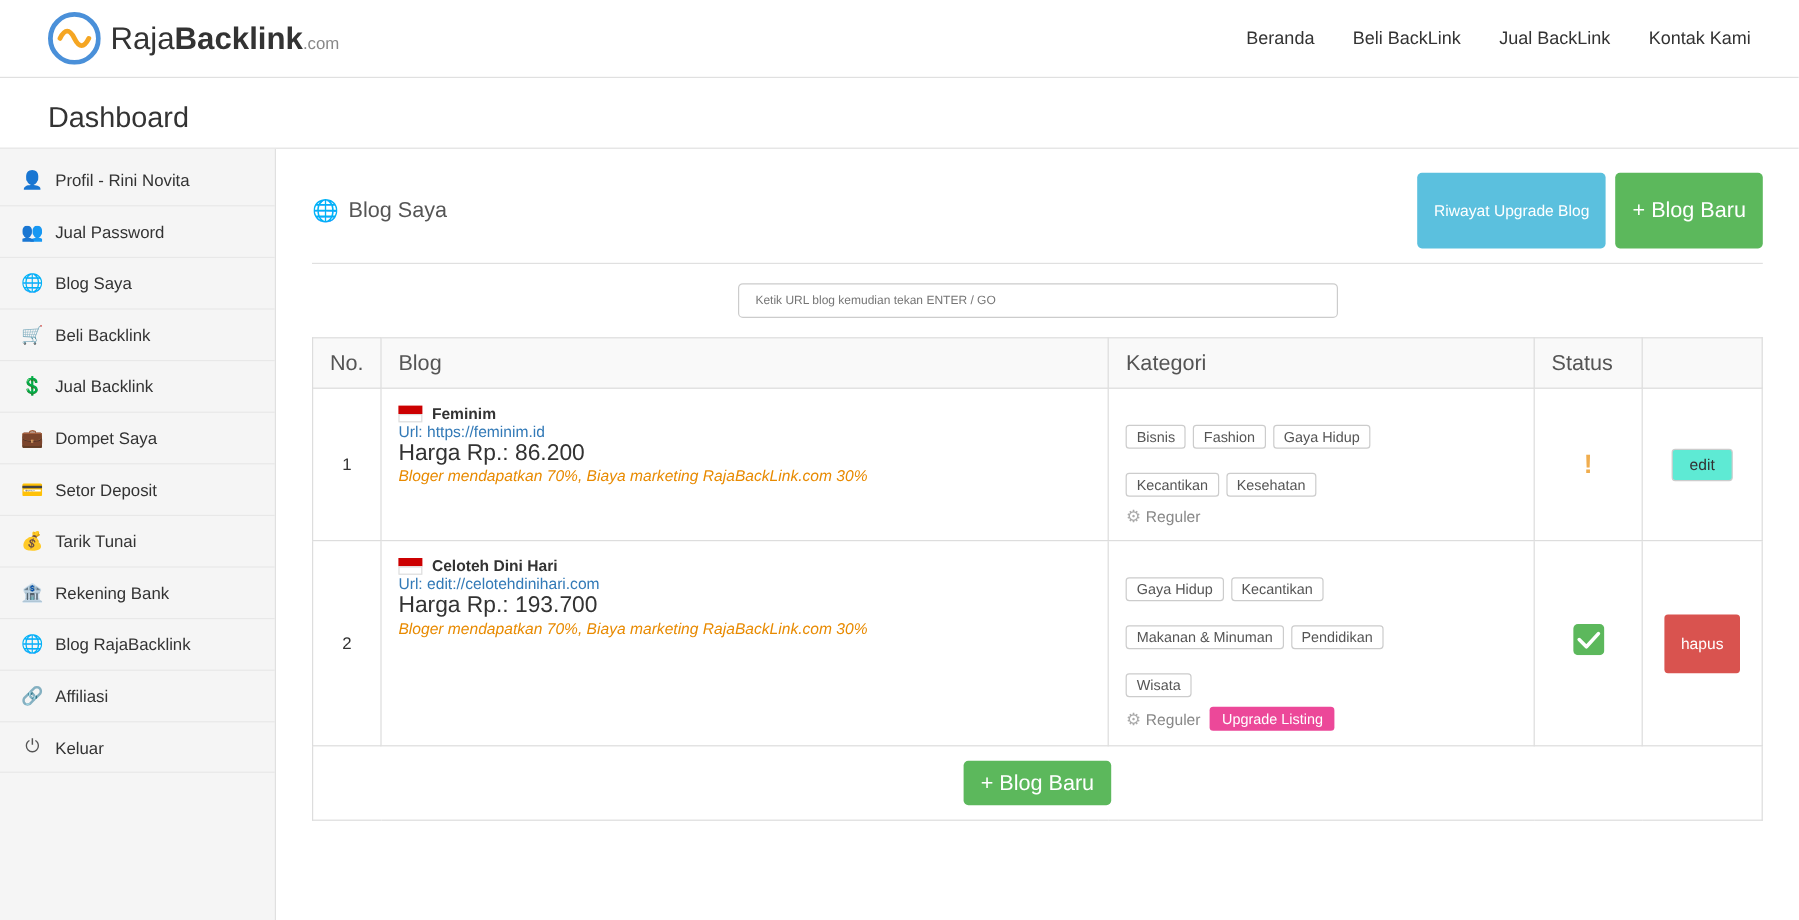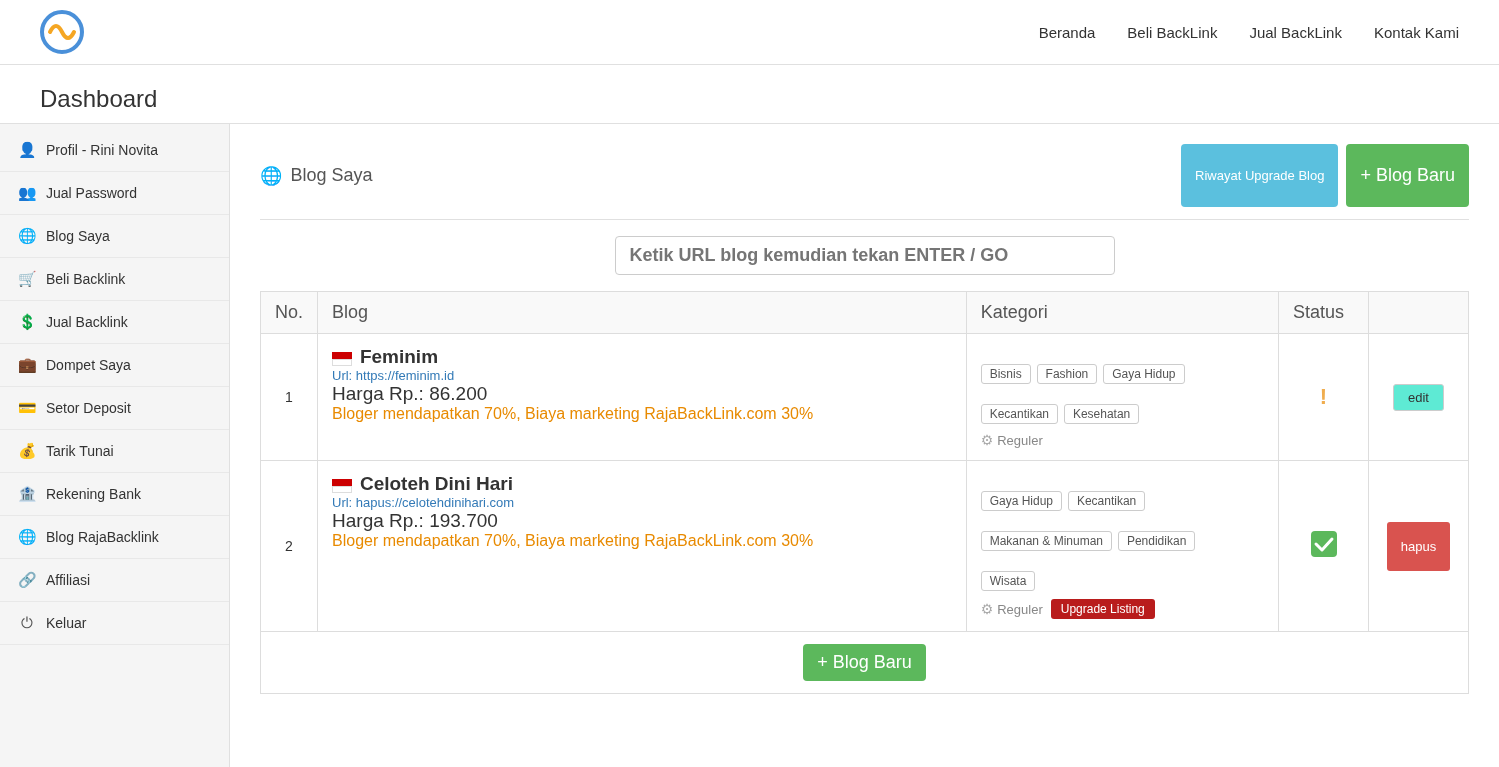"RajaBacklink.com" span.logo-text { html: none -> <span> <span>Raja</span><strong>Backlink</strong><span>.com</span> </span> }
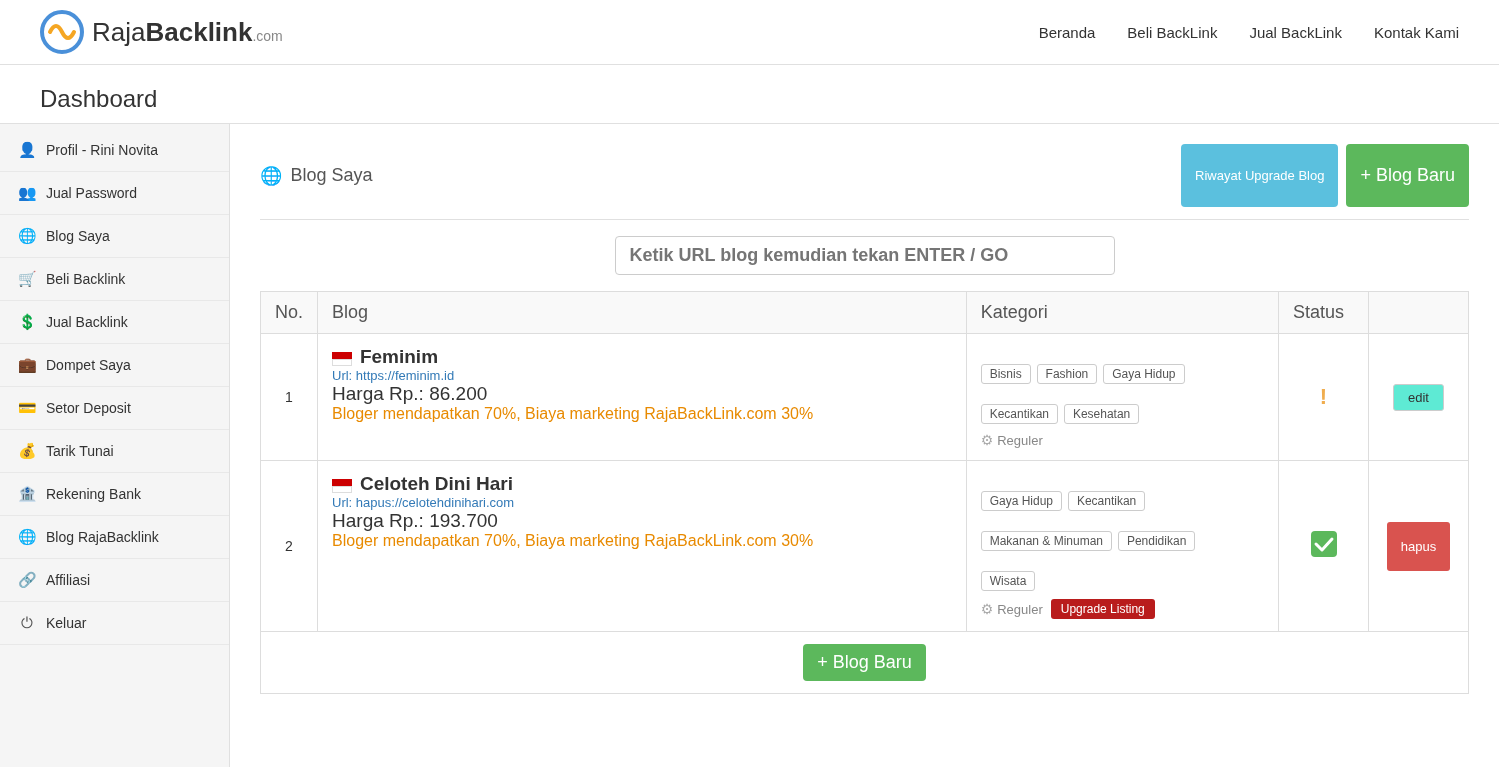"Ketik URL blog kemudian tekan" .search-bar input { font-size: 18px -> 10px; font-weight: bold -> none }
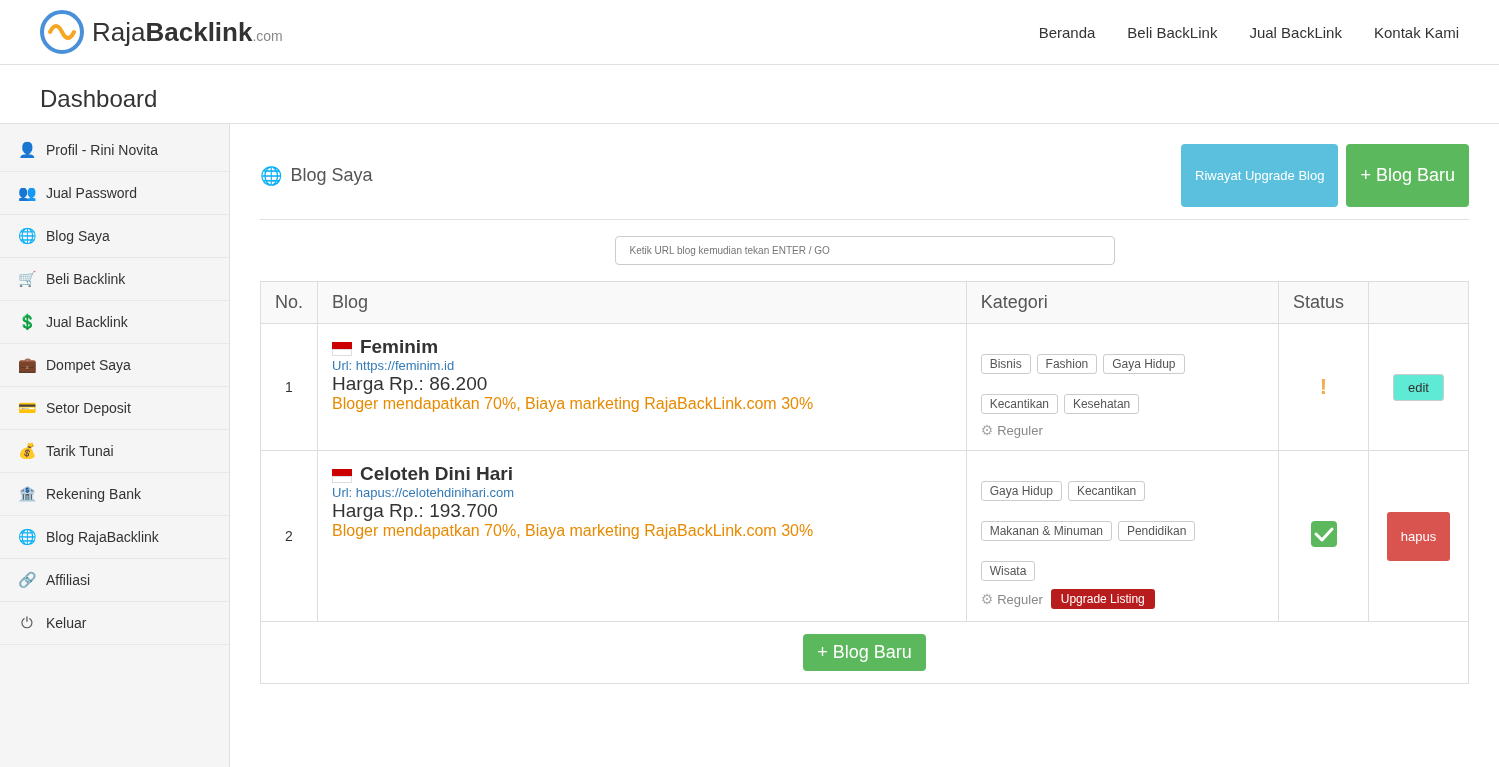"Feminim" .blog-name { font-size: 19px -> 13px }
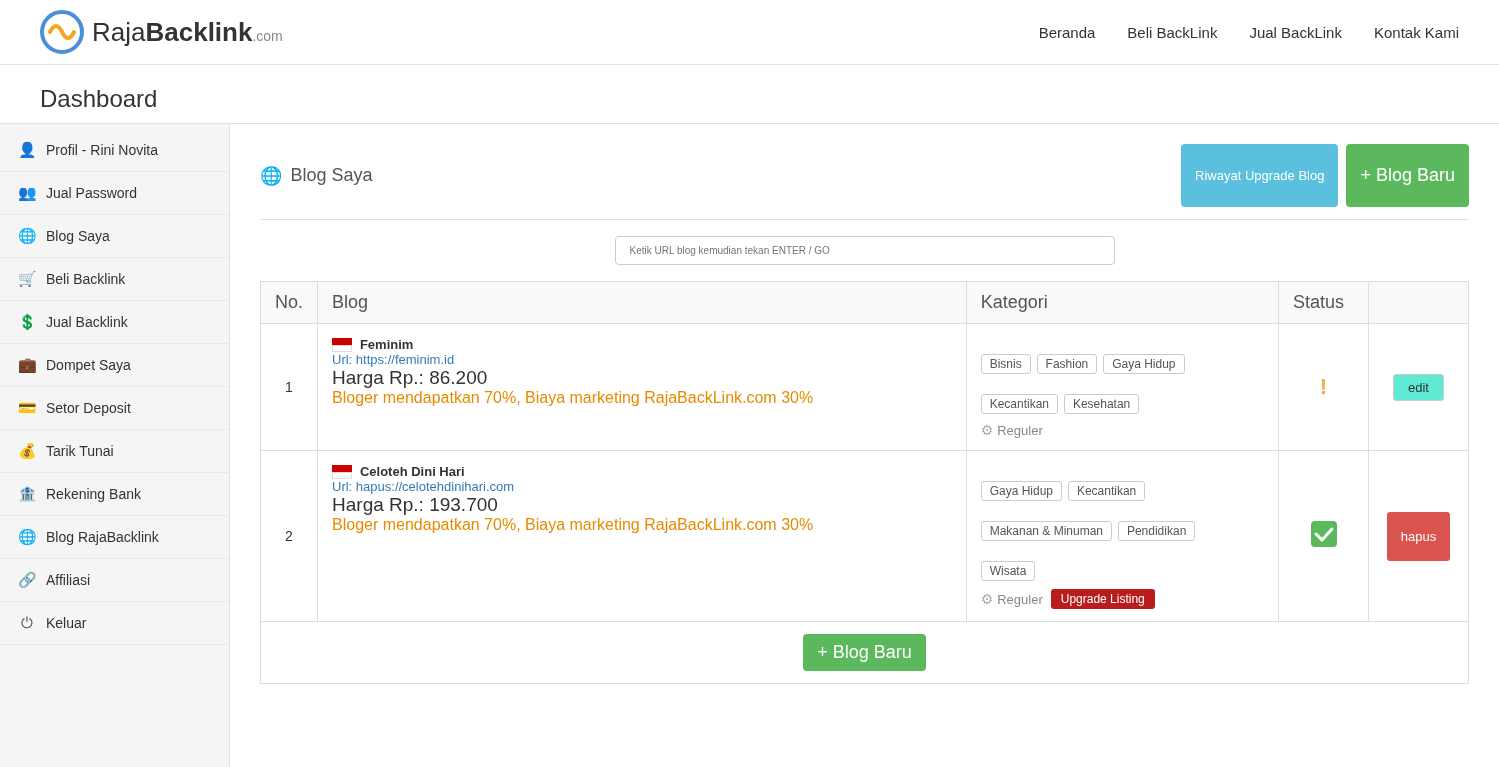"Bloger mendapatkan 70%, Biaya marketing" .blog-note { font-size: 16px -> 13px; font-style: none -> italic }
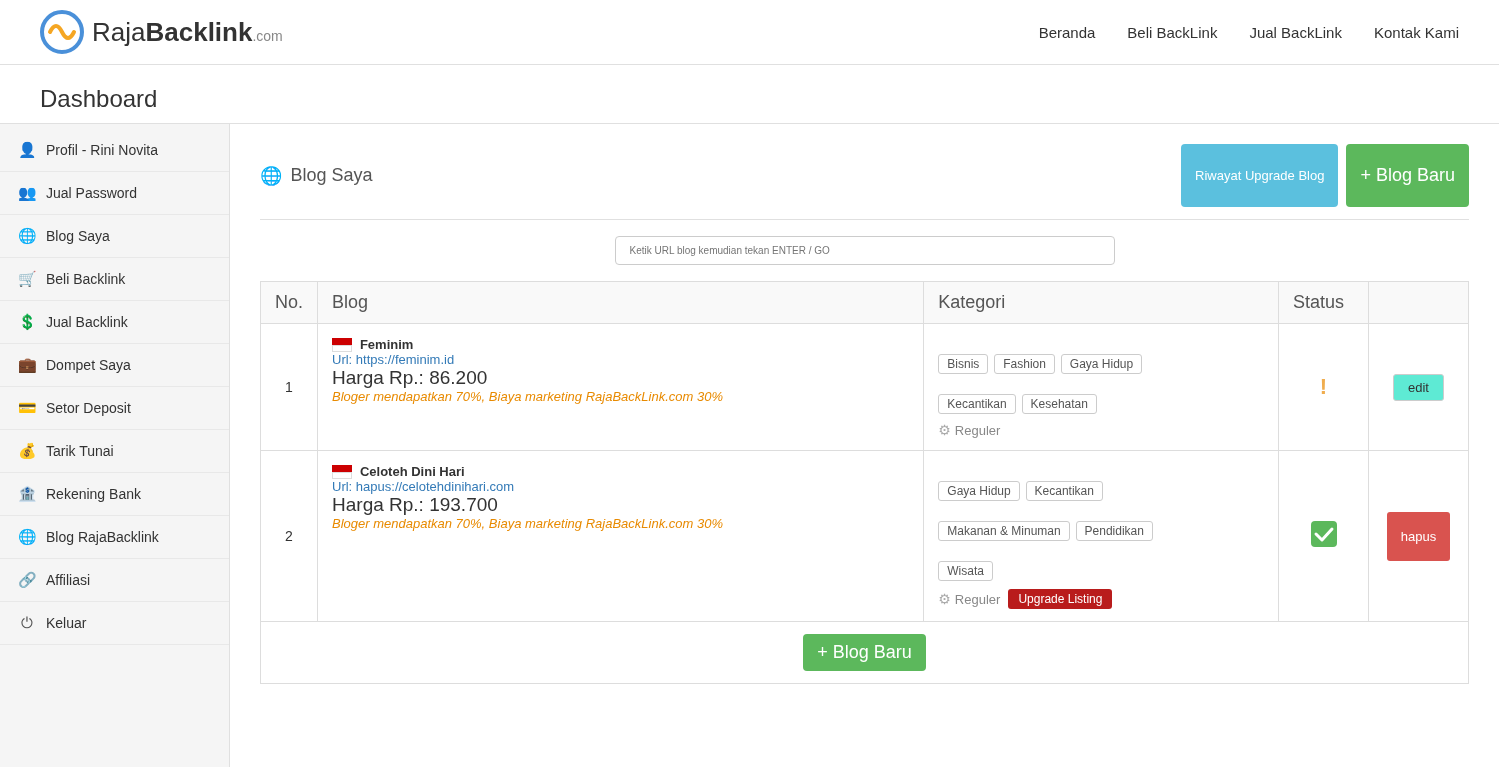"hapus://celotehdinihari.com" span { text: hapus://celotehdinihari.com -> edit://celotehdinihari.com }
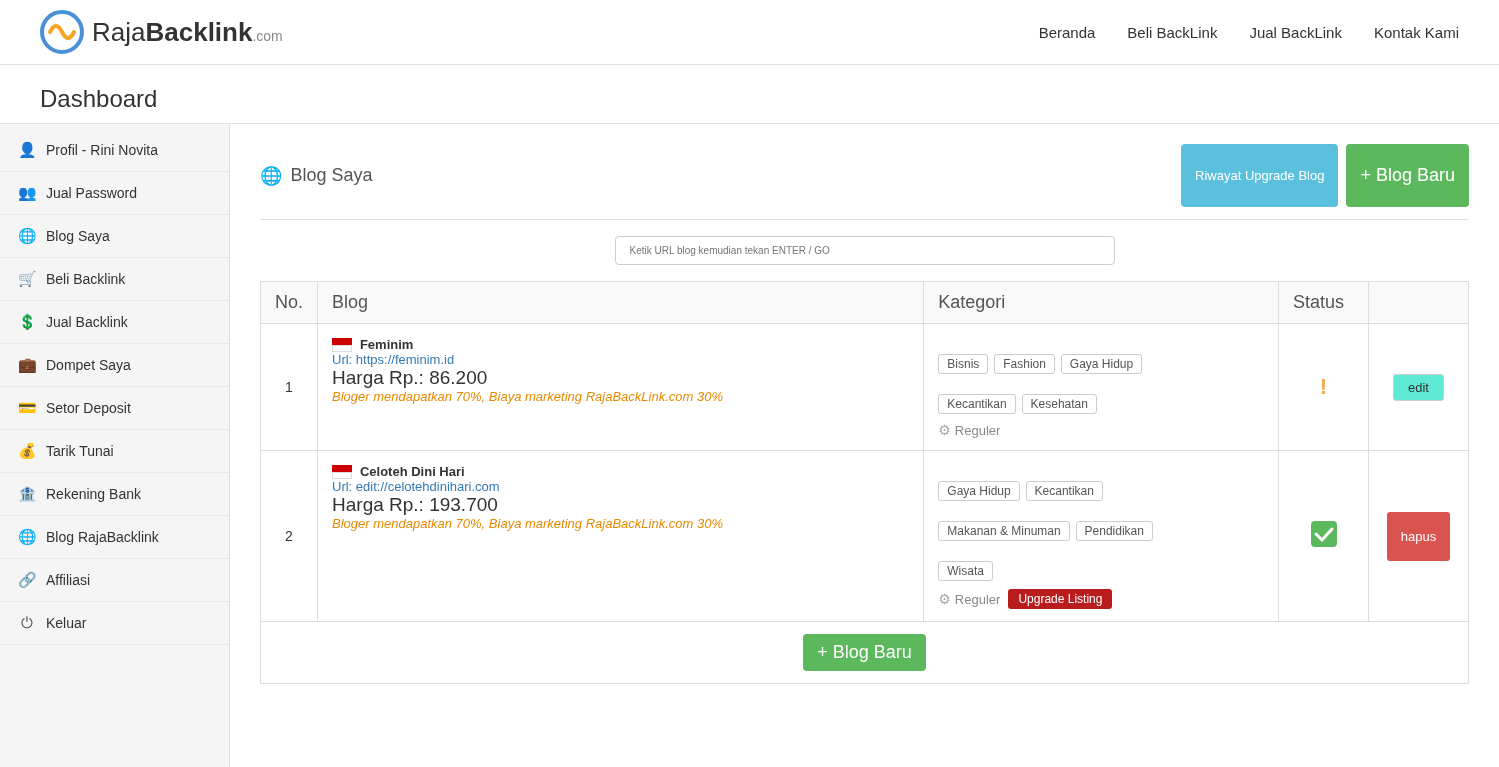"Upgrade Listing" .upgrade-btn { background: #b91c1c -> #ec4899 }
